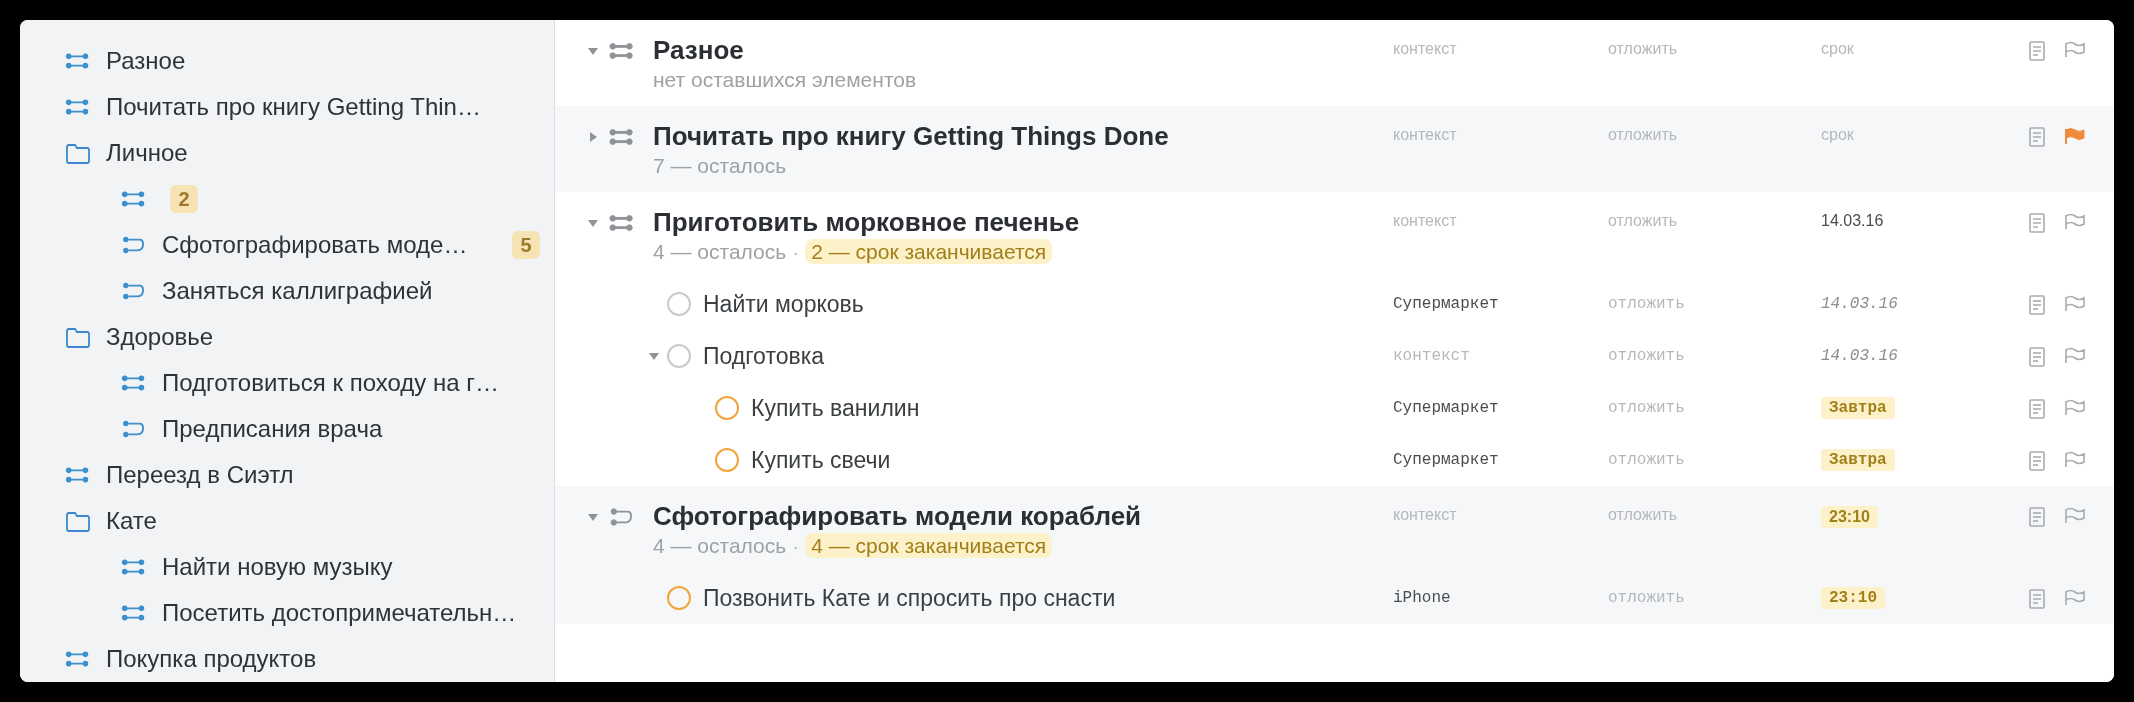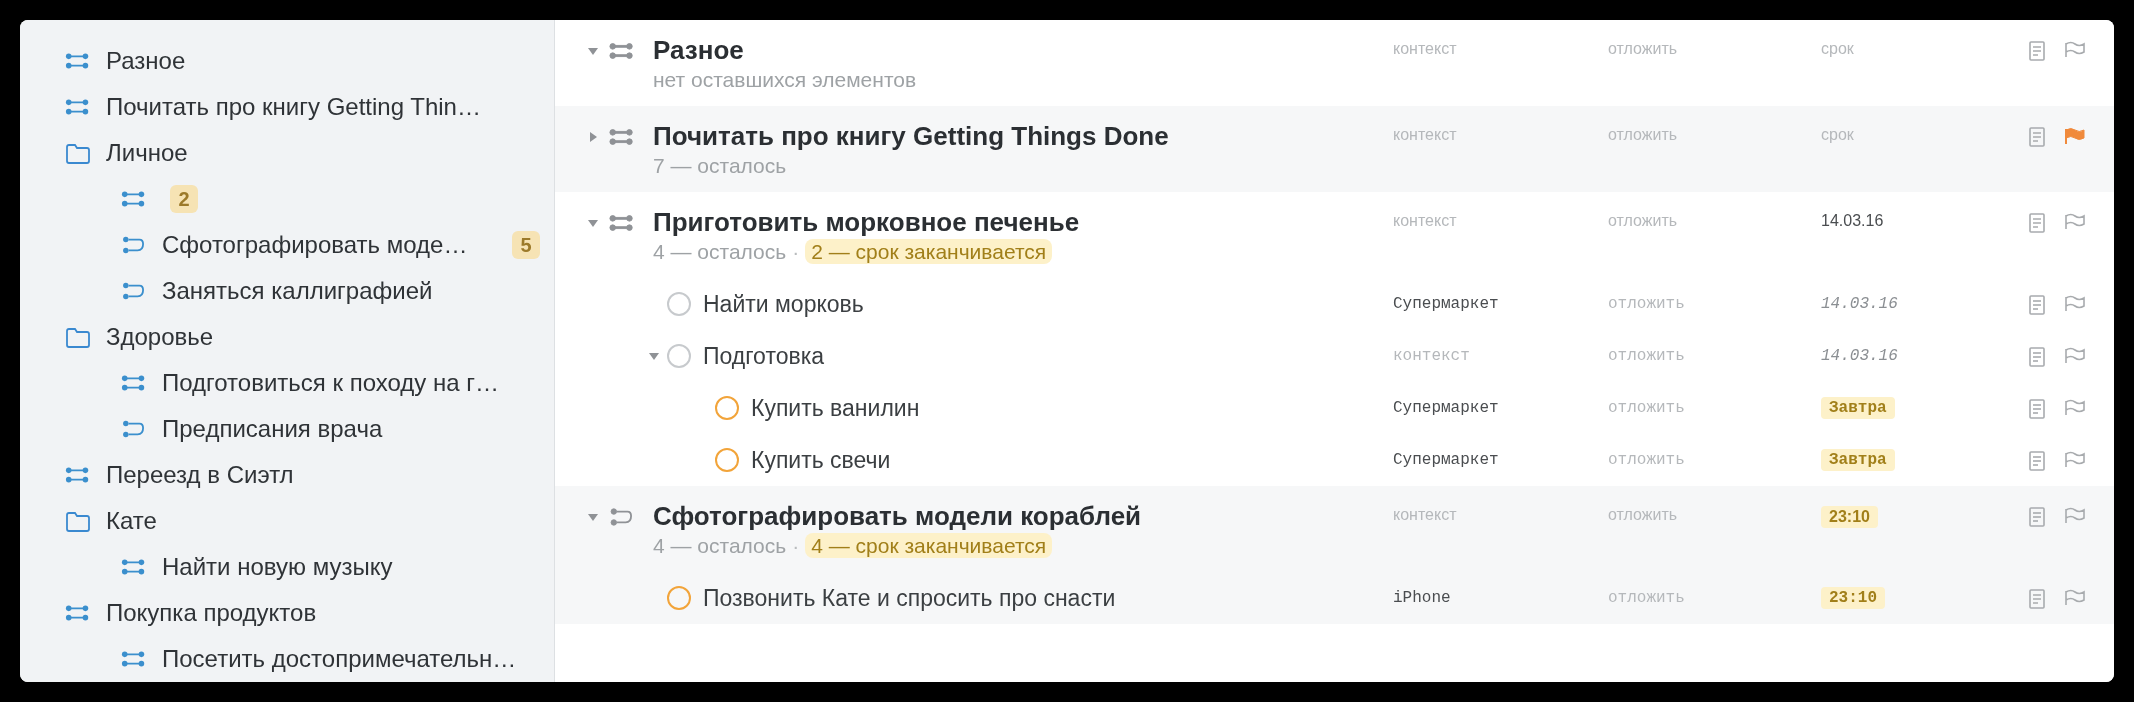"Покупка продуктов" div.sb-row { order: before "Посетить достопримечательн…" -> after "Посетить достопримечательн…" }
